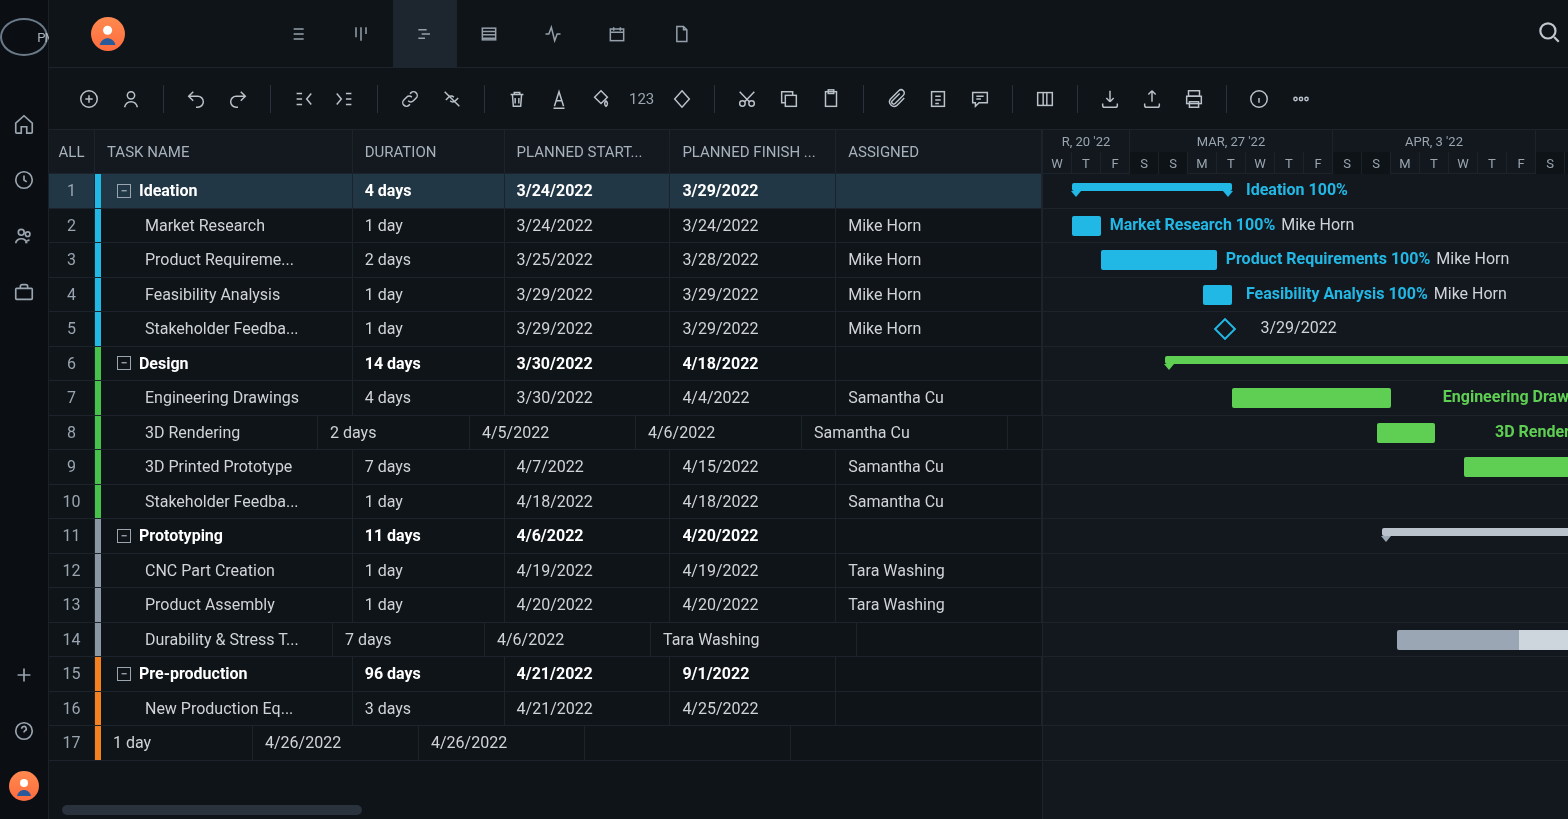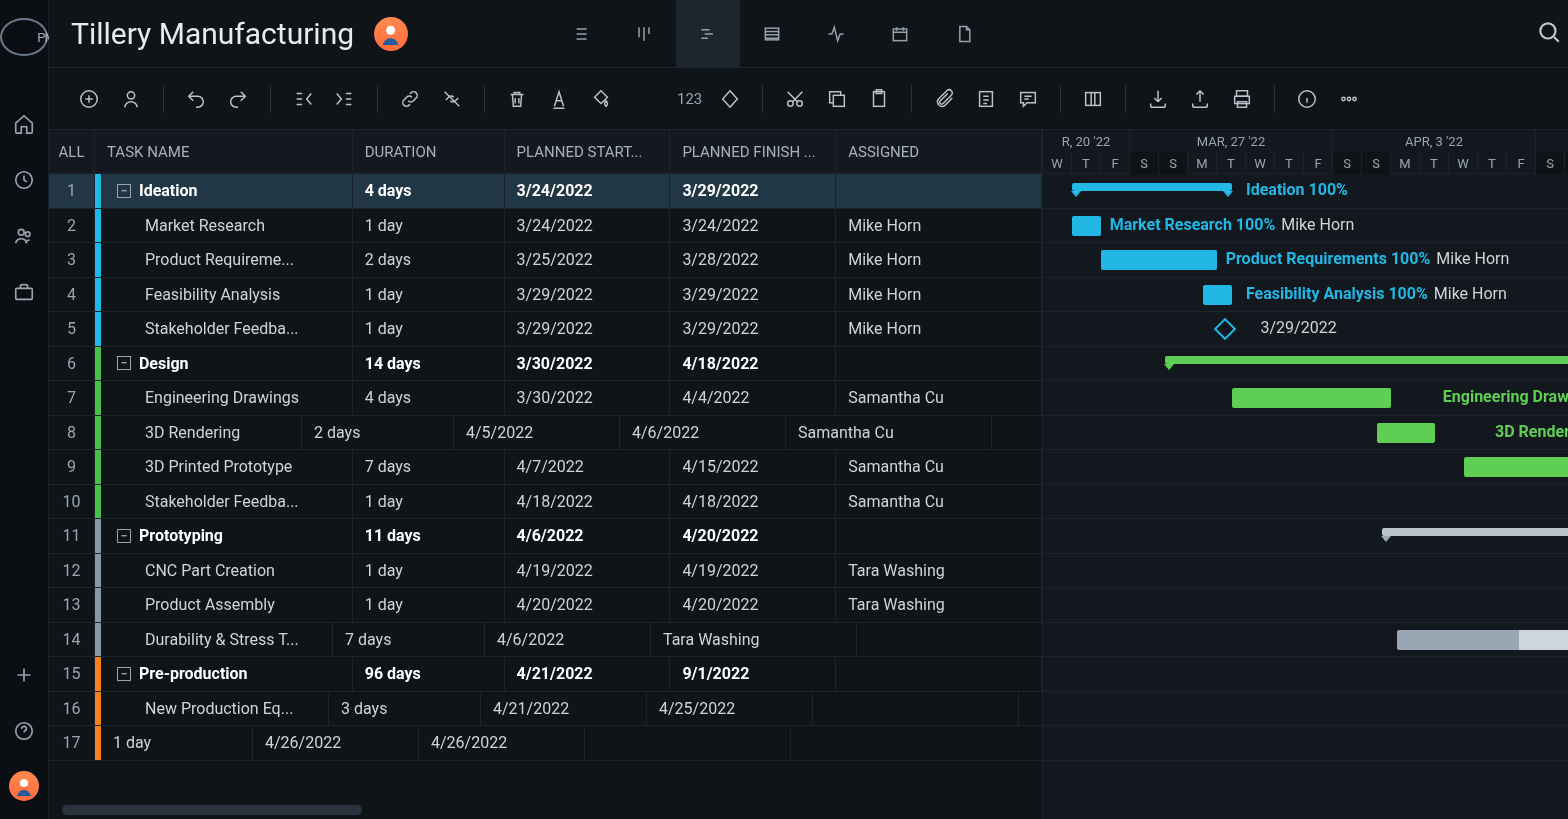"Tillery Manufacturing" div.project-title { html: <div>Tillery Manufacturing</div> -> none }
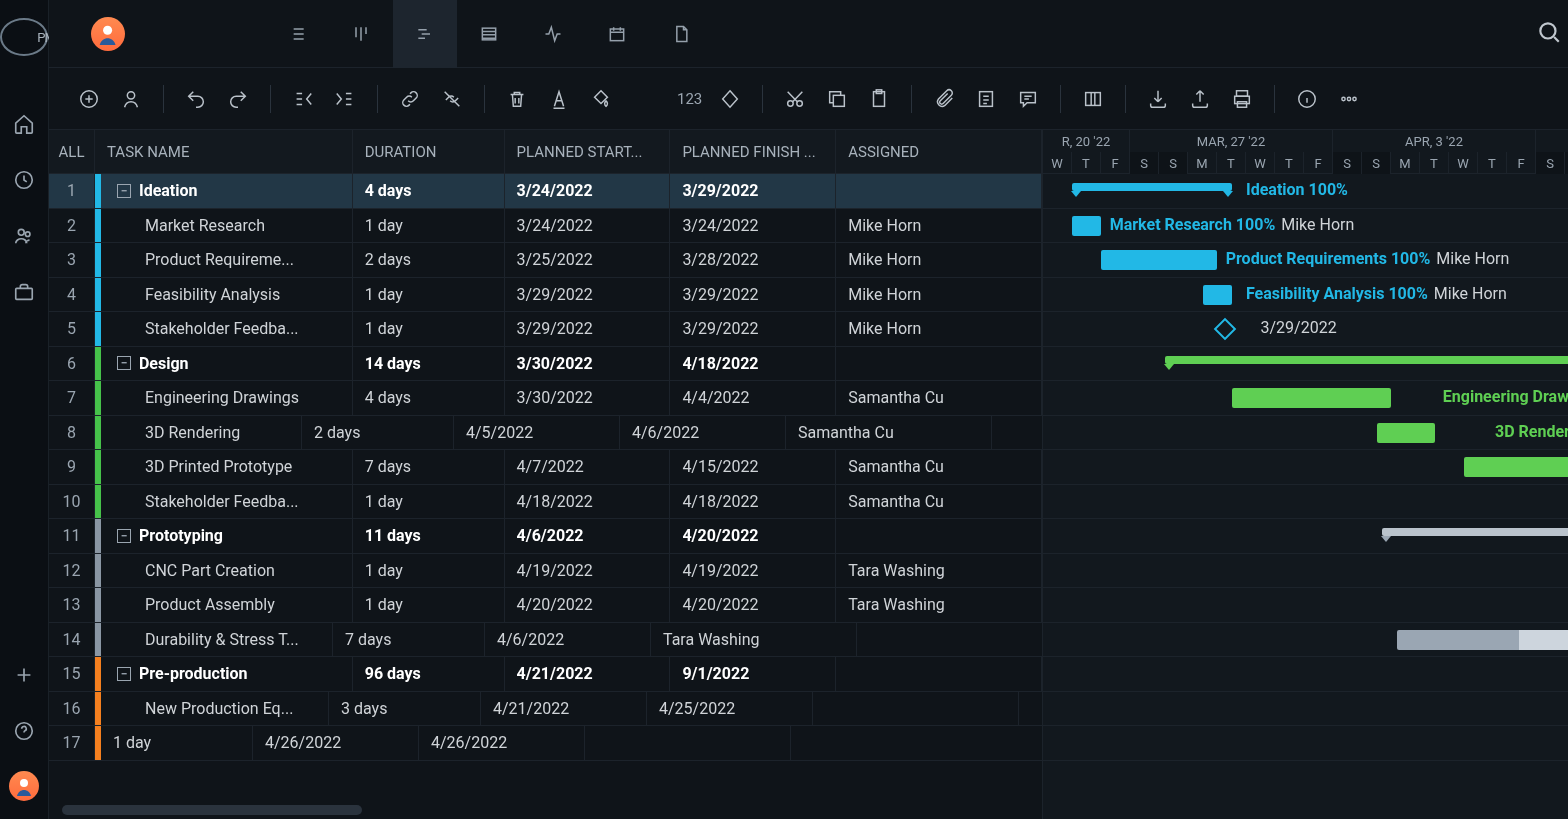"123" .ttext { margin-left: 48px -> none }
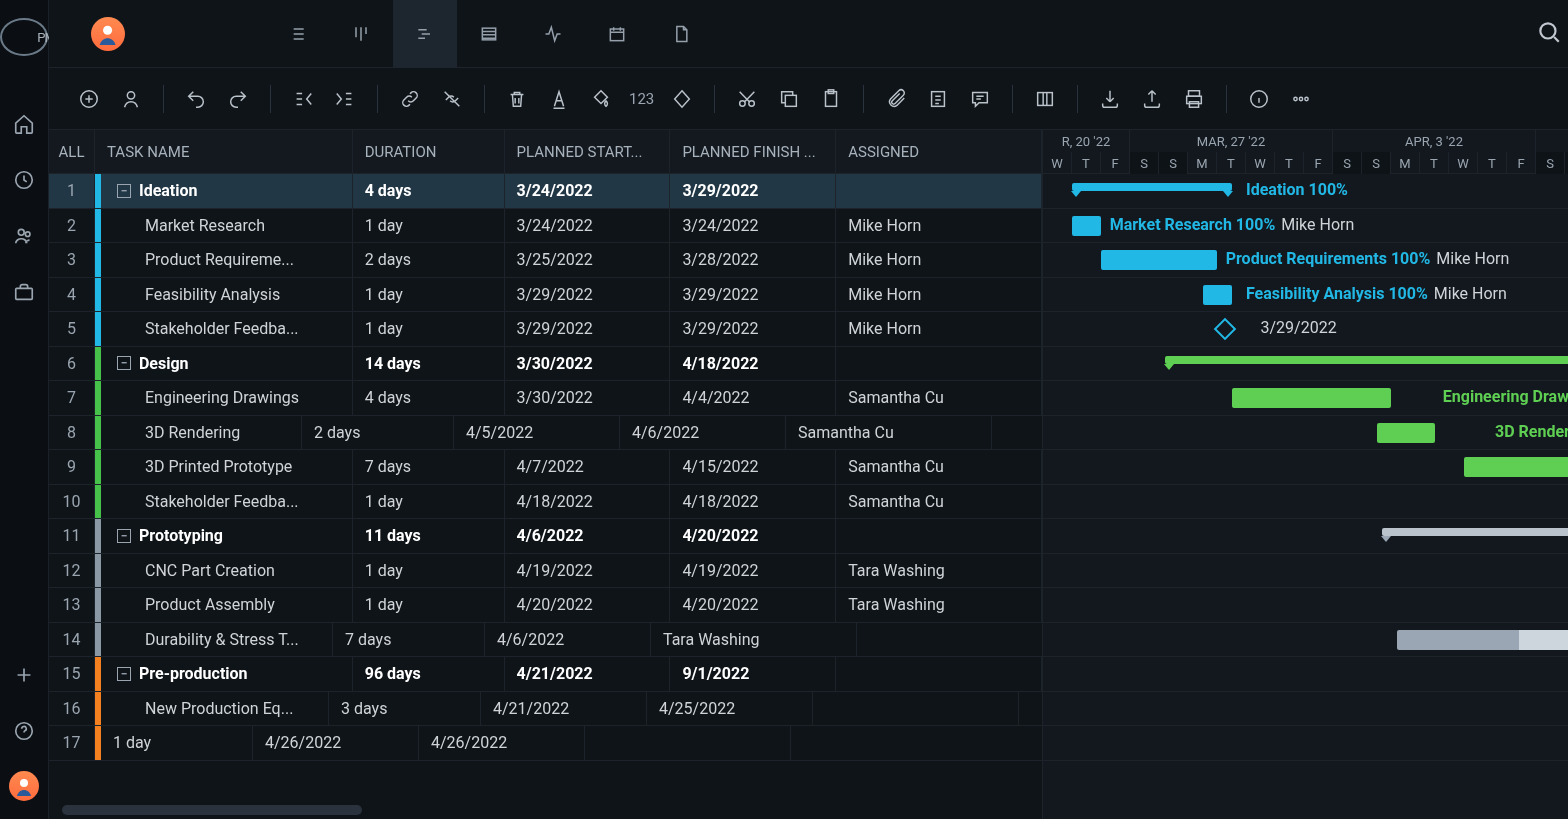"3D Rendering" div.c-name { width: 201px -> 217px }
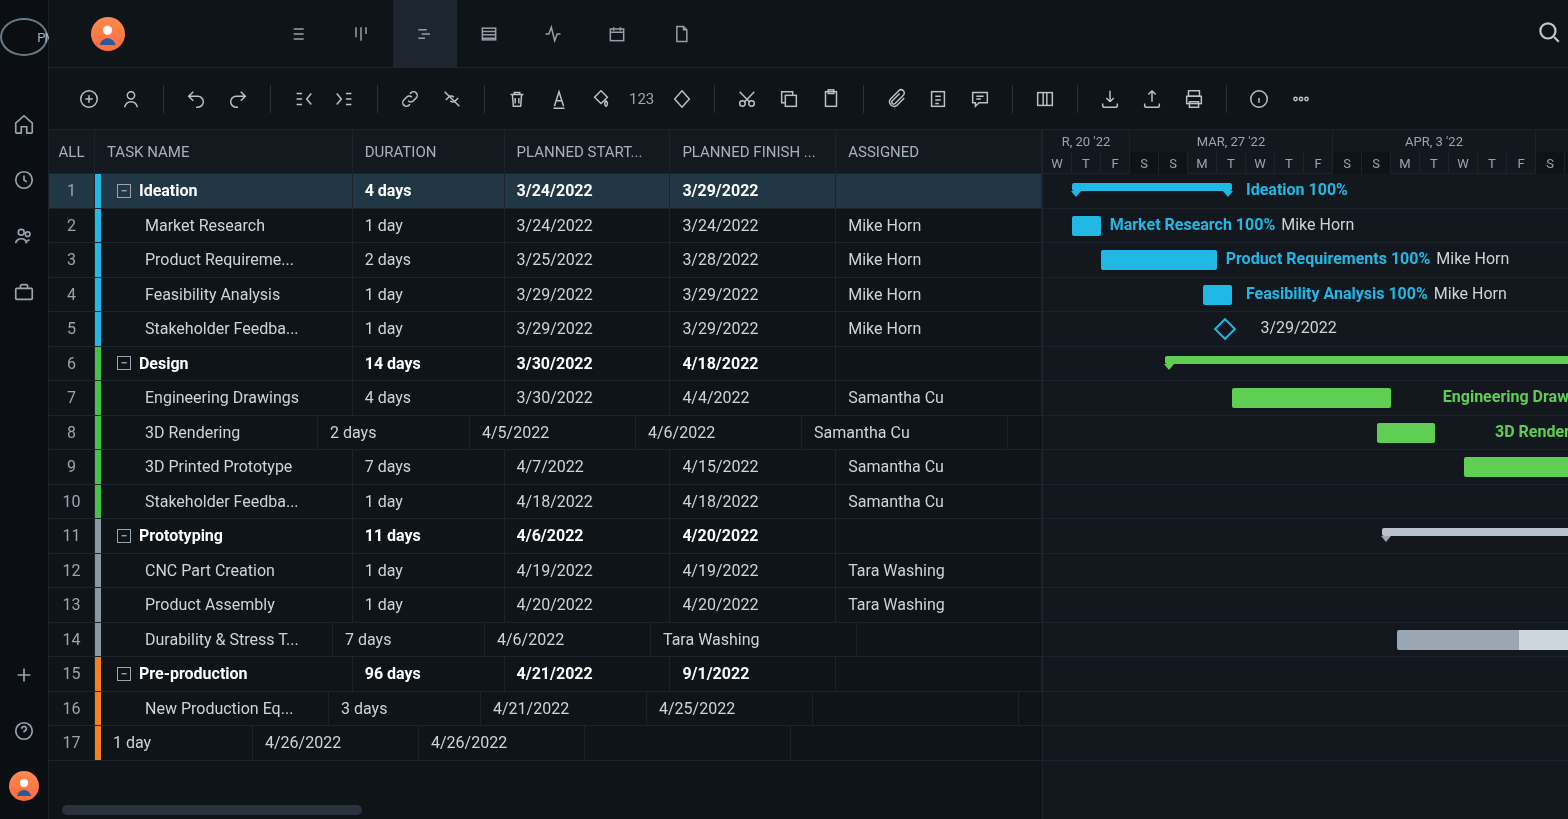"New Production Eq..." div.c-name { width: 228px -> 252px }
